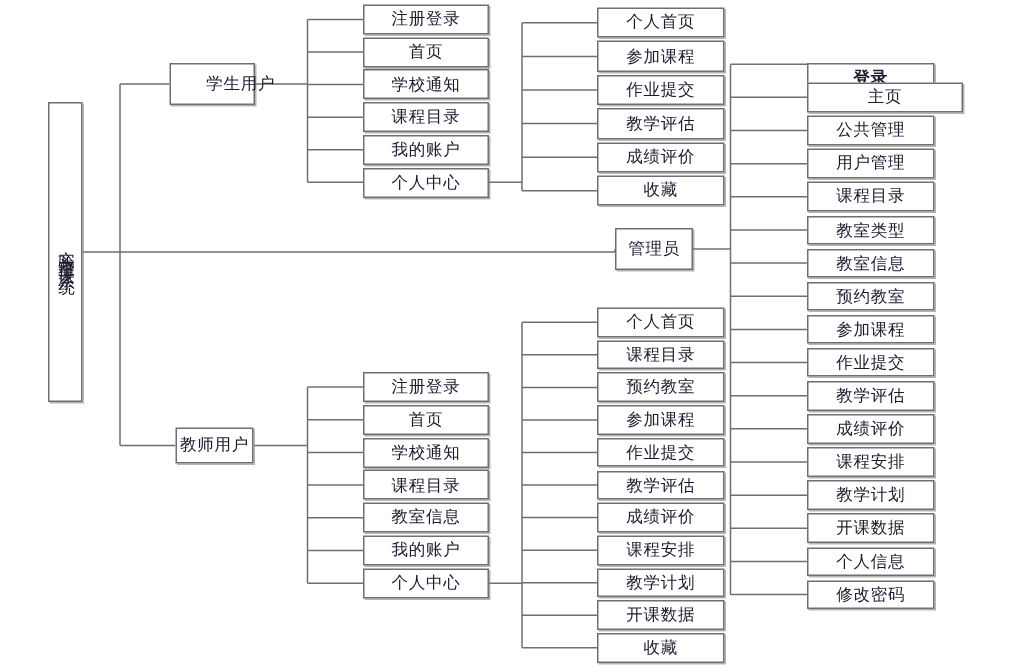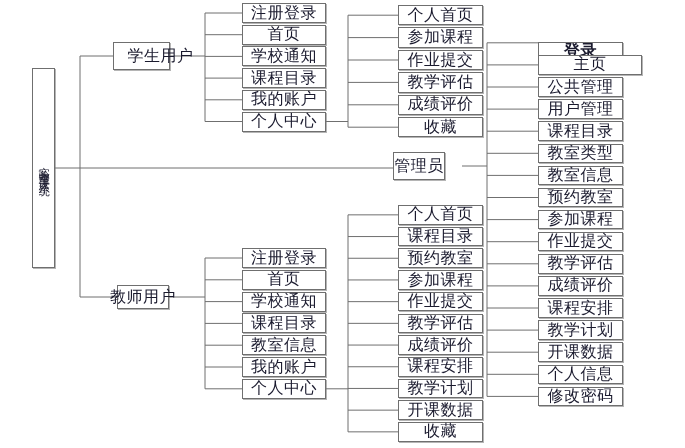"注册登录" .node { font-size: 16px -> 11px }
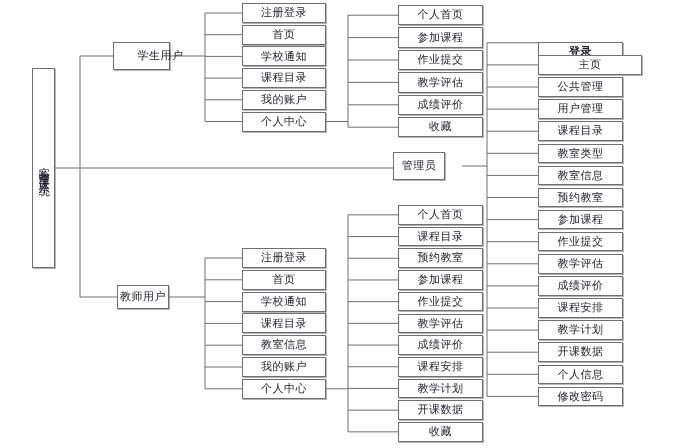"管理员" div.node { left: 393px -> 410px }
